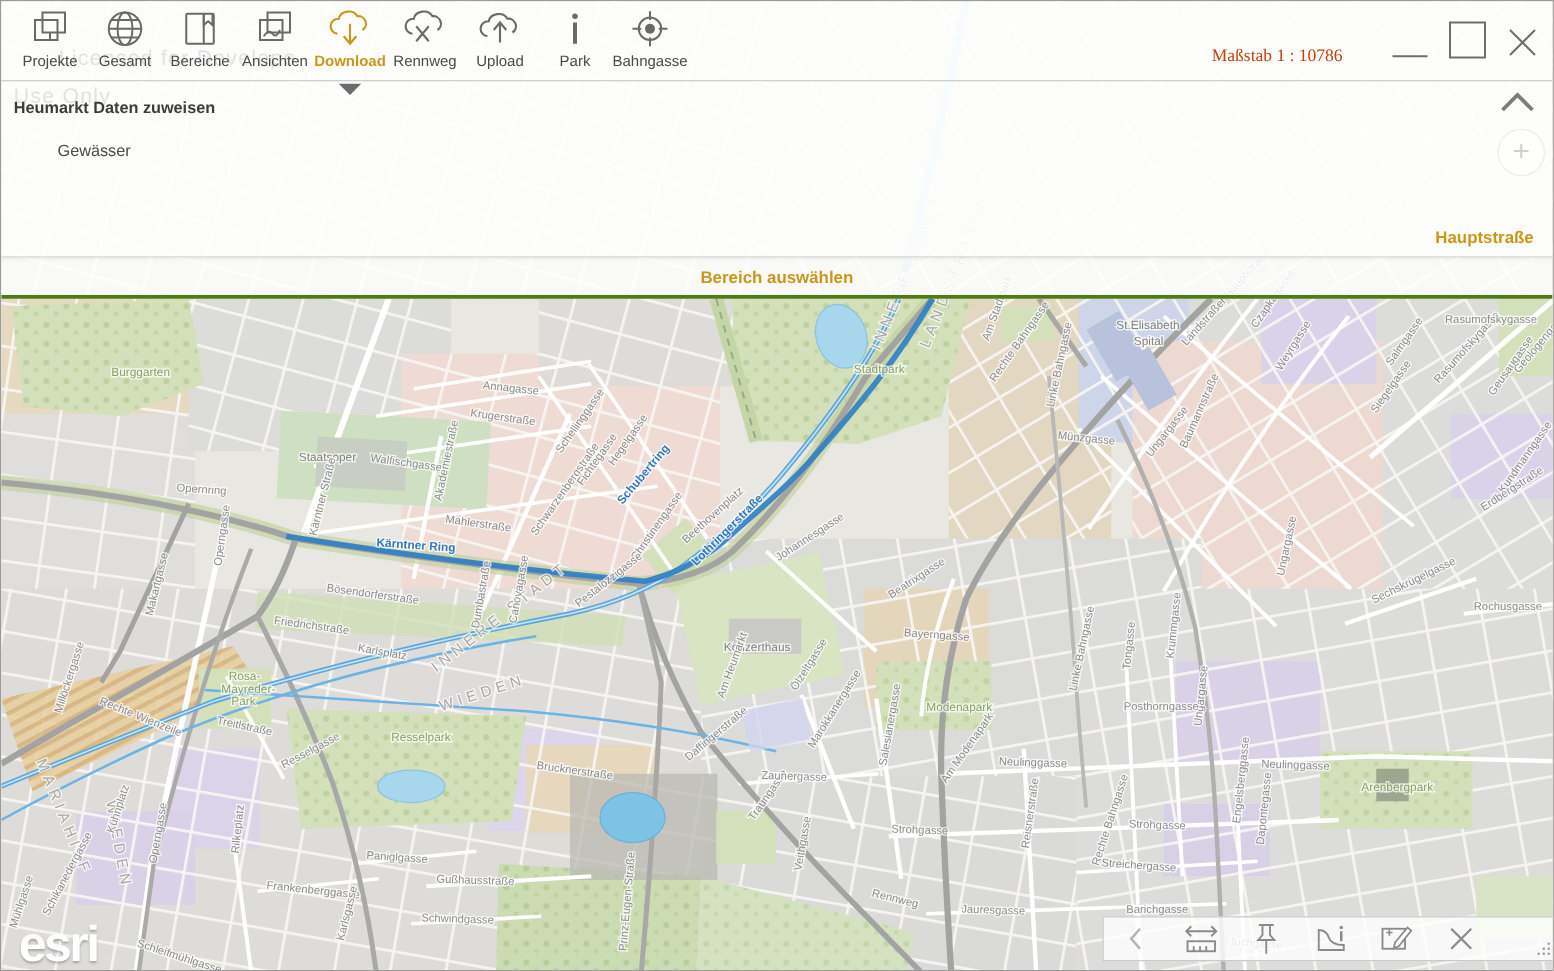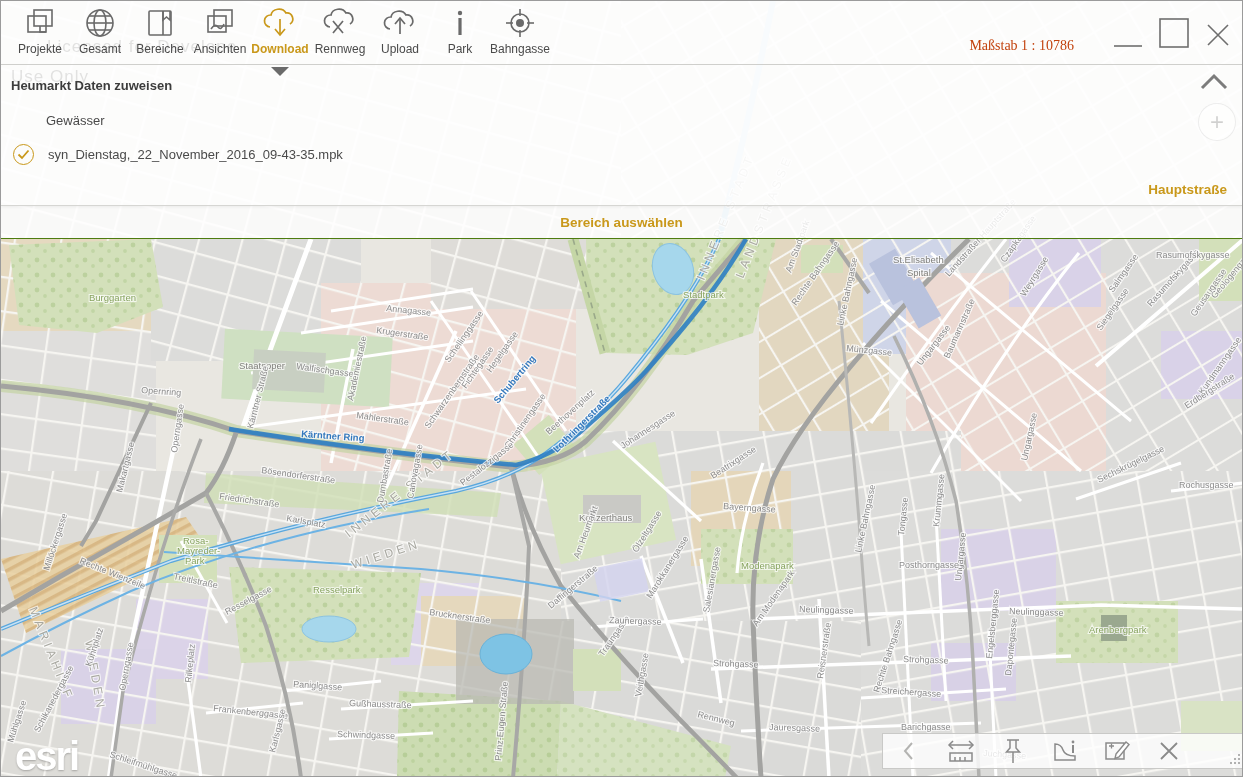"syn_Dienstag,_22_November_2016_09-43-35." div.file-row { html: <div> <span> <svg> <path></path> </svg> </span> <span>syn_Dienstag,_22_November_2016_09-43-35.mpk</span> </div> -> none }
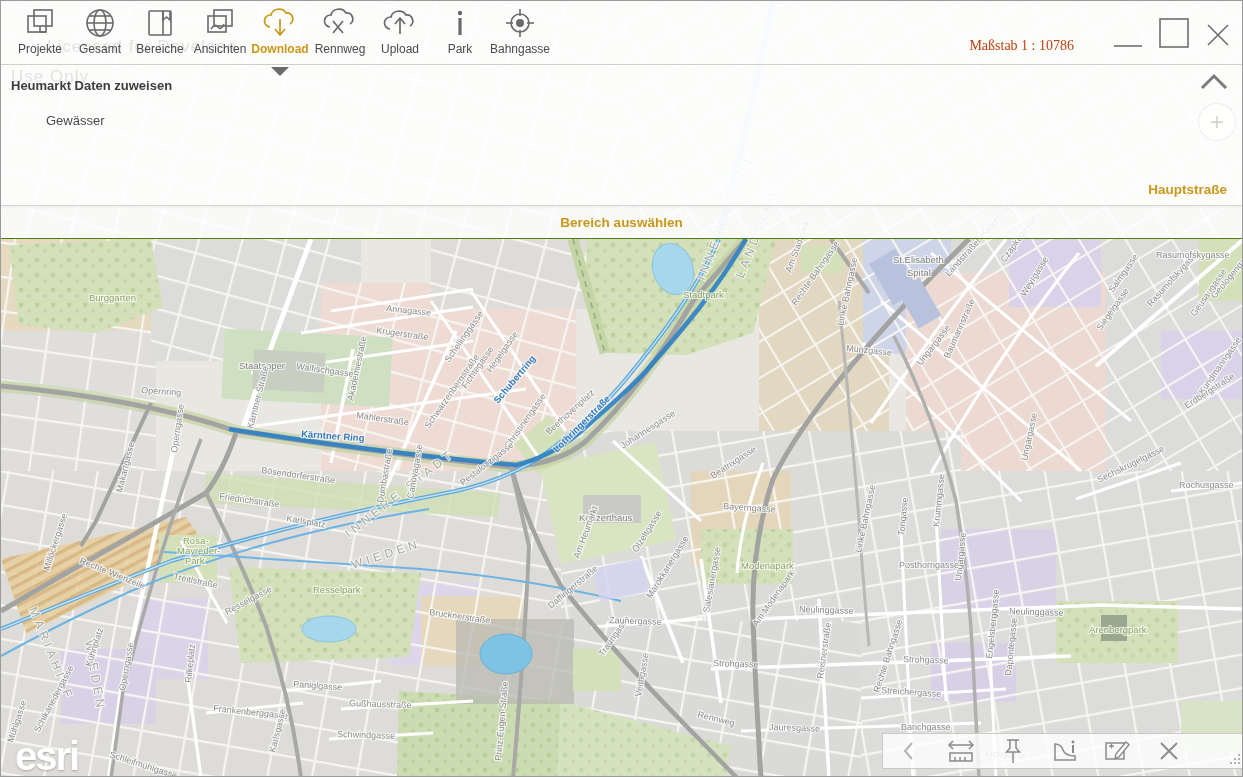"Bereich auswählen" .select-bar { border-bottom: 1px solid #4d7c0f -> 3px solid #4d7c0f }
